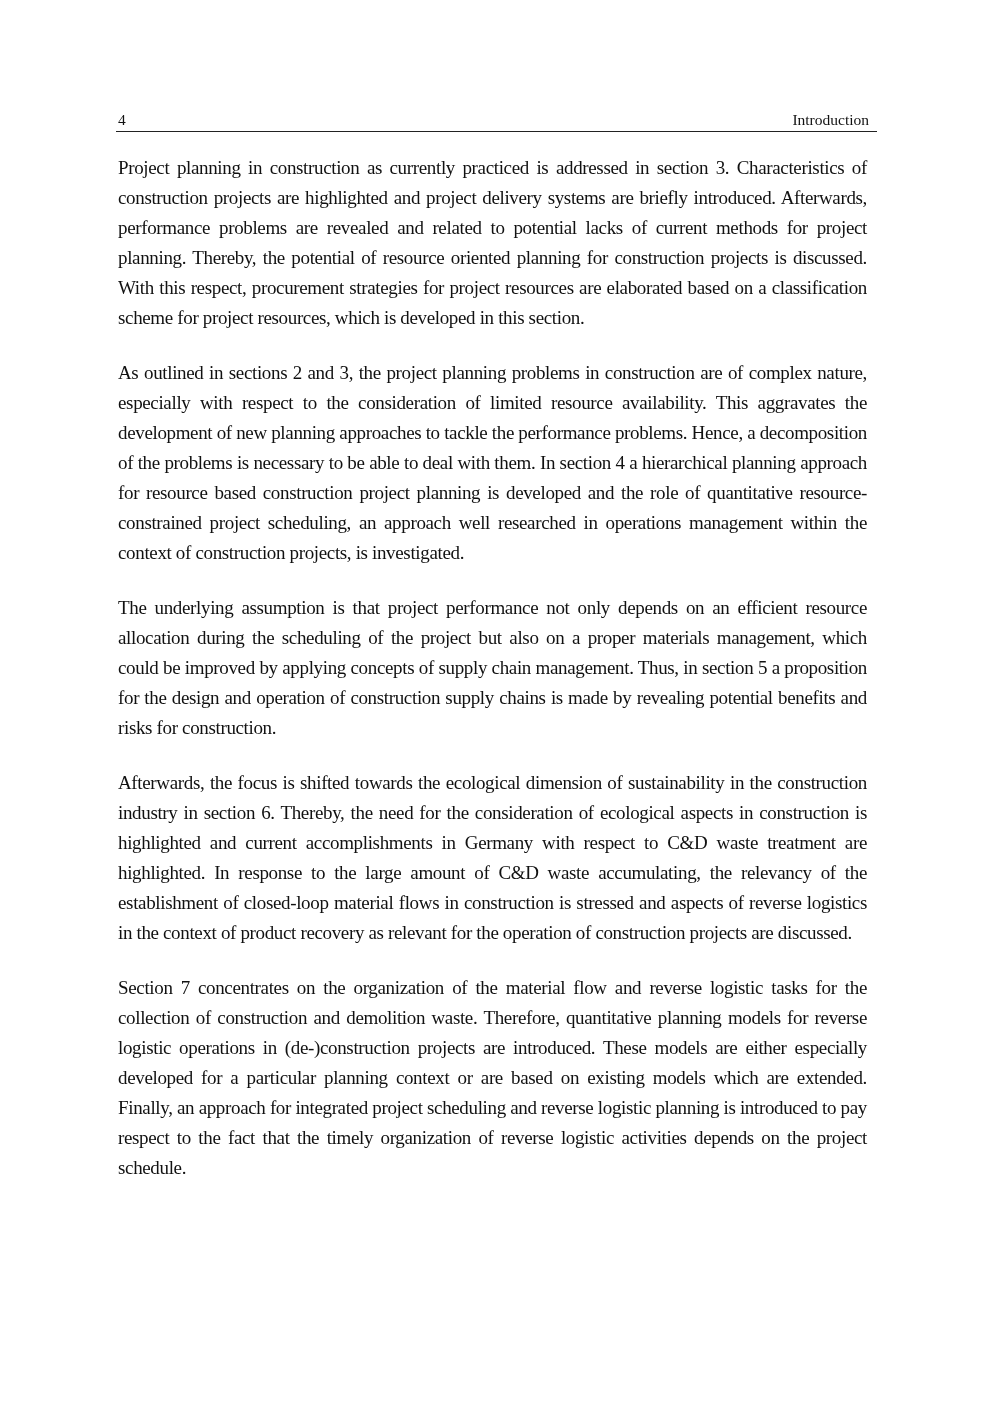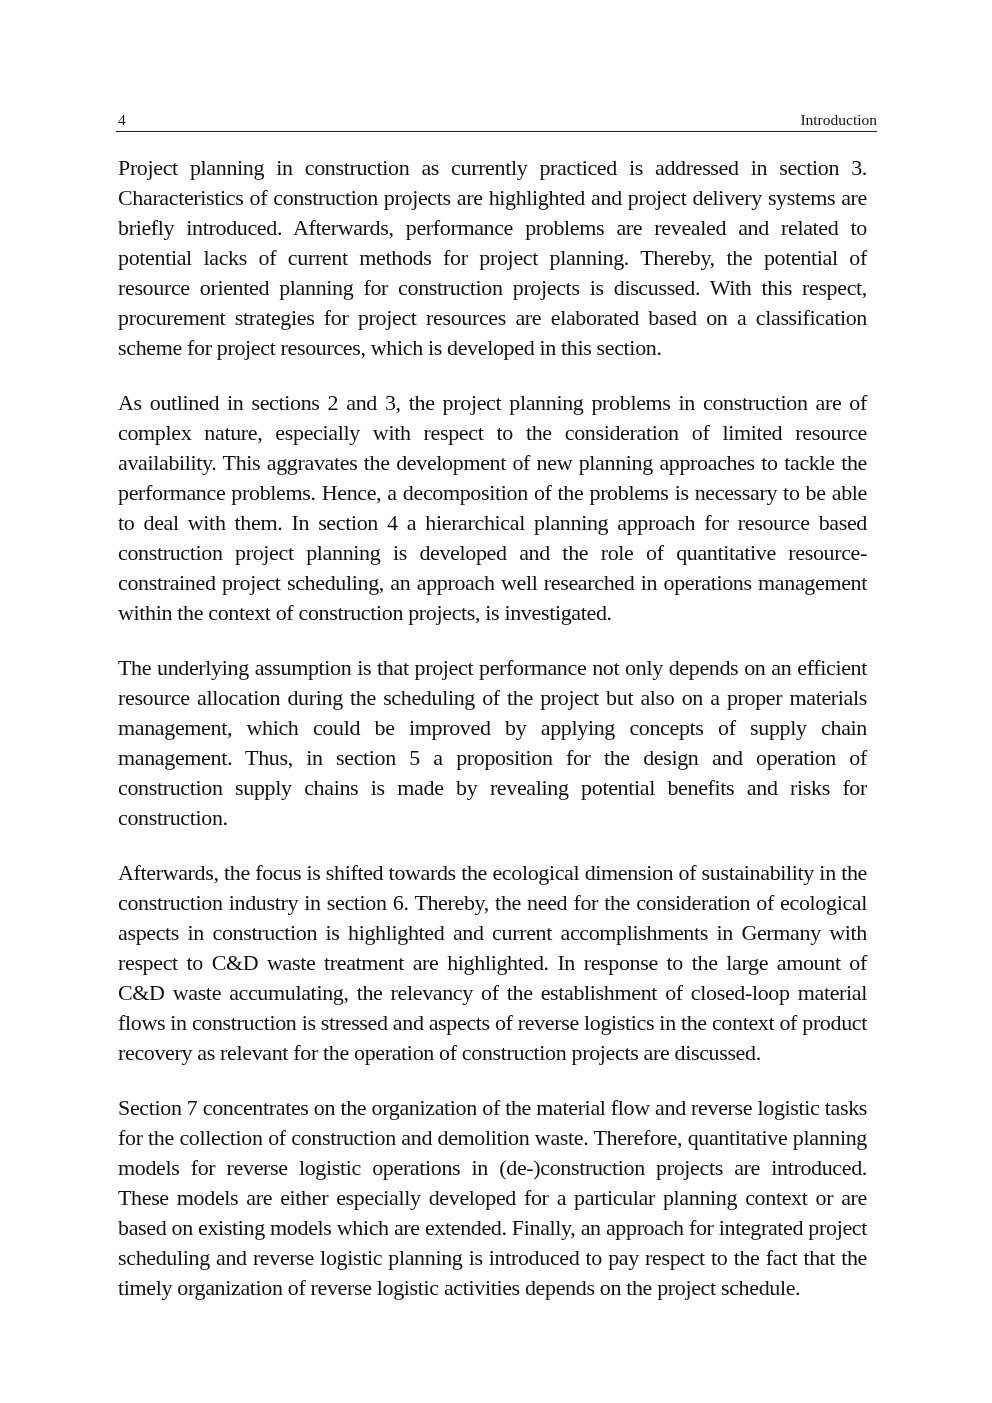"Introduction" .running-title { right: 0 -> 8px }
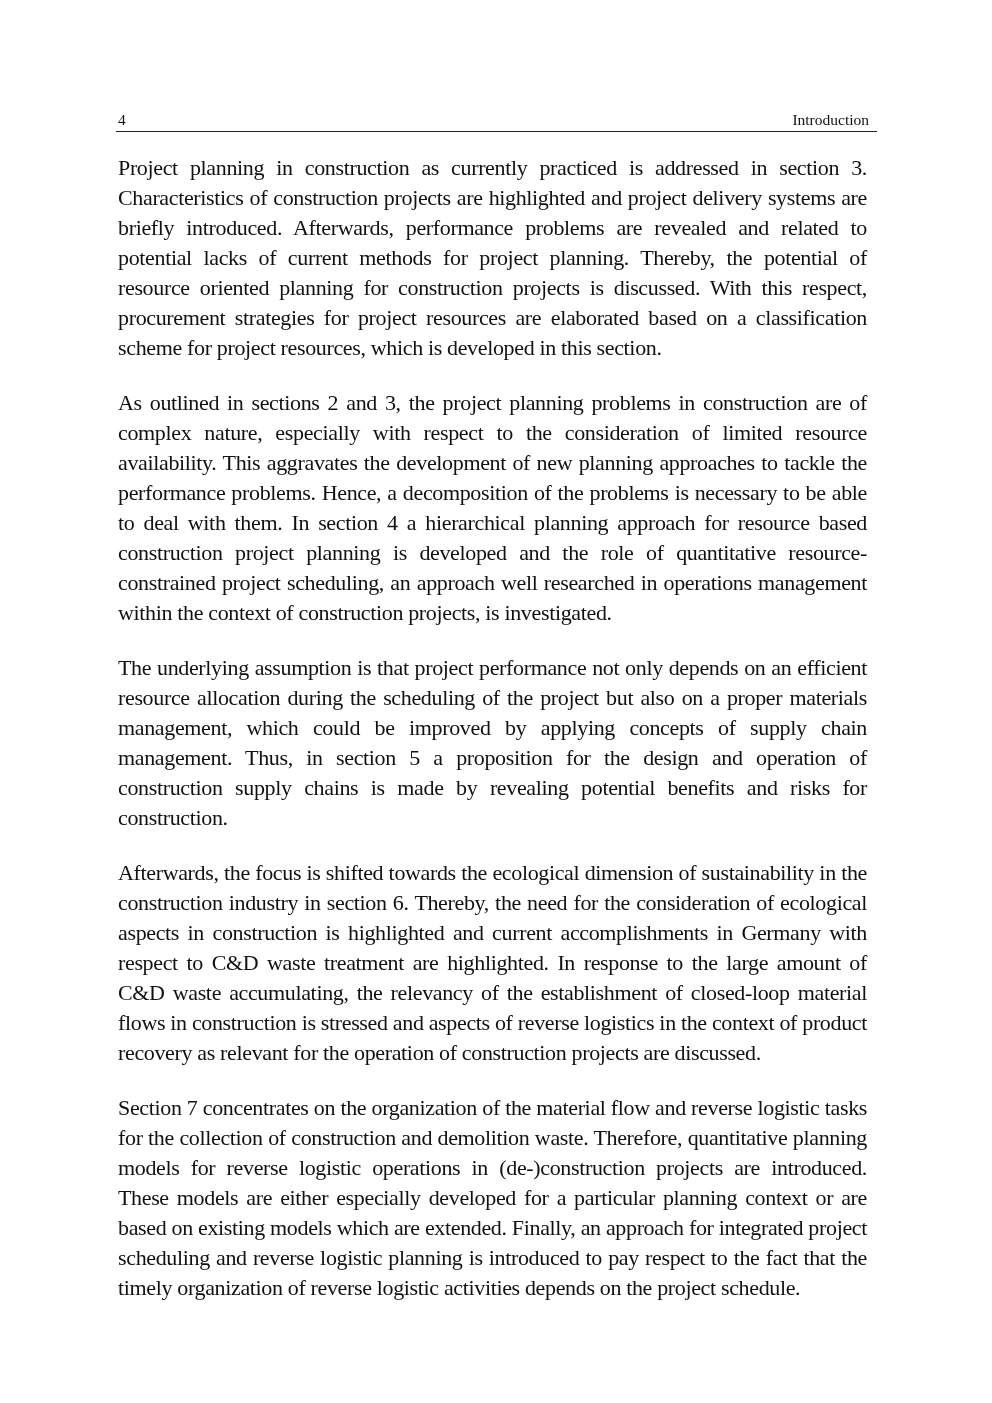"Project planning in construction as" .para { font-size: 22px -> 19px }
